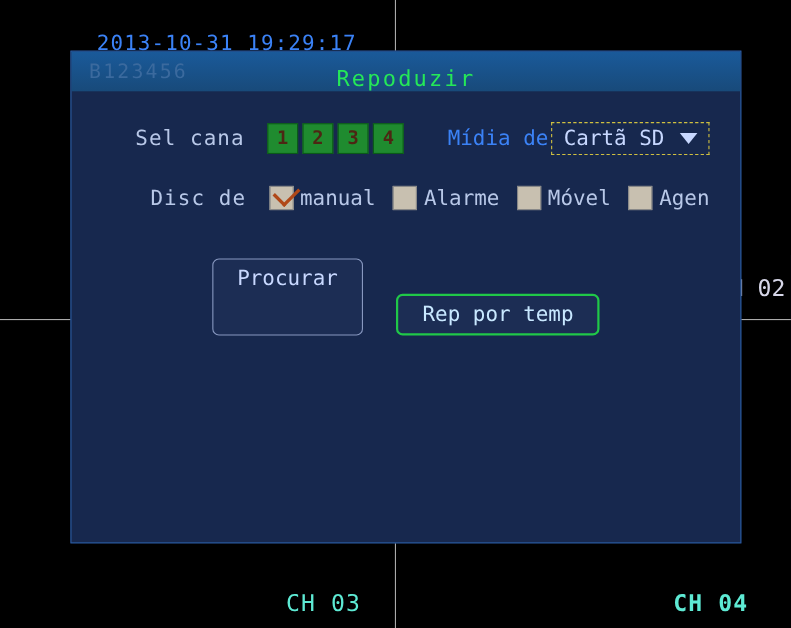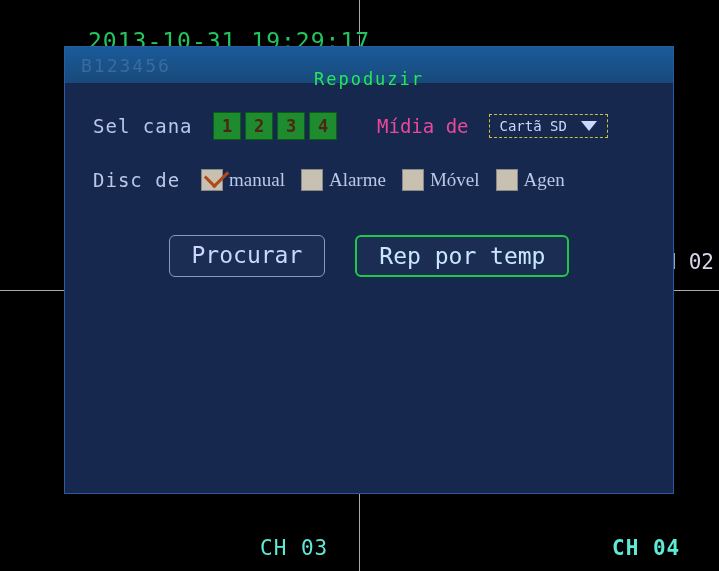"2013-10-31 19:29:17" .timestamp { color: #22c55e -> #3b82f6; font-size: 23px -> 19px }
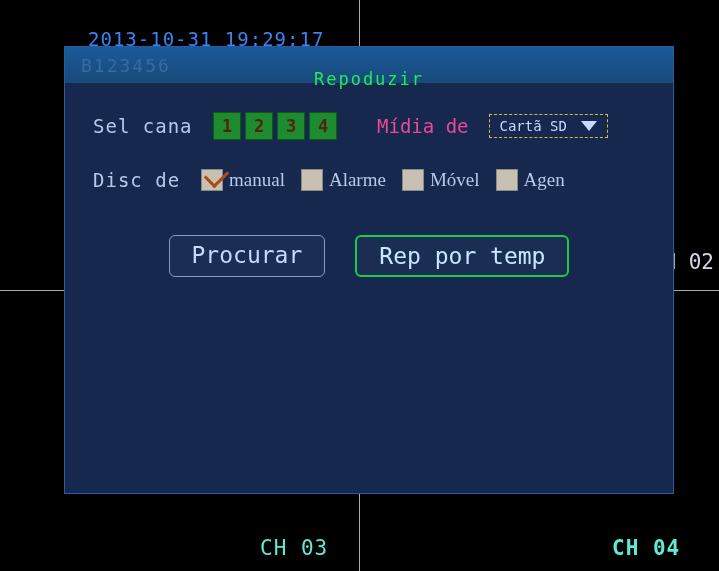"Repoduzir" .titlebar-title { font-size: 17px -> 20px; padding-top: 22px -> 12px }
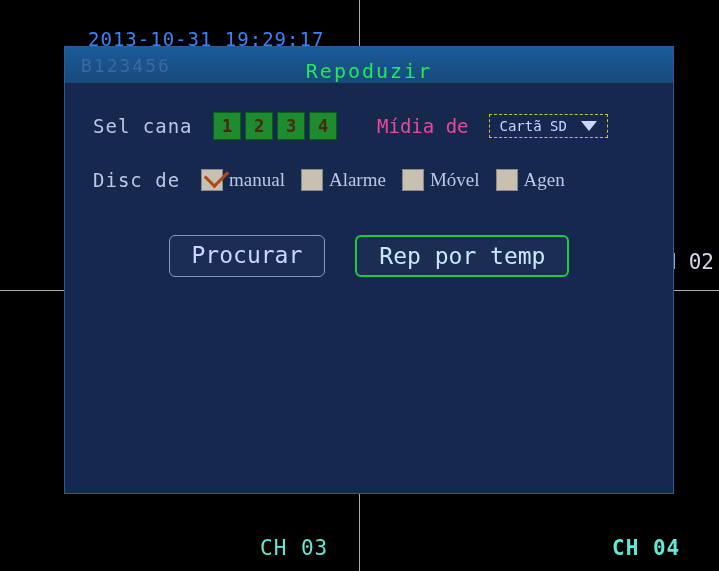"Sel cana" .row { justify-content: none -> flex-end }
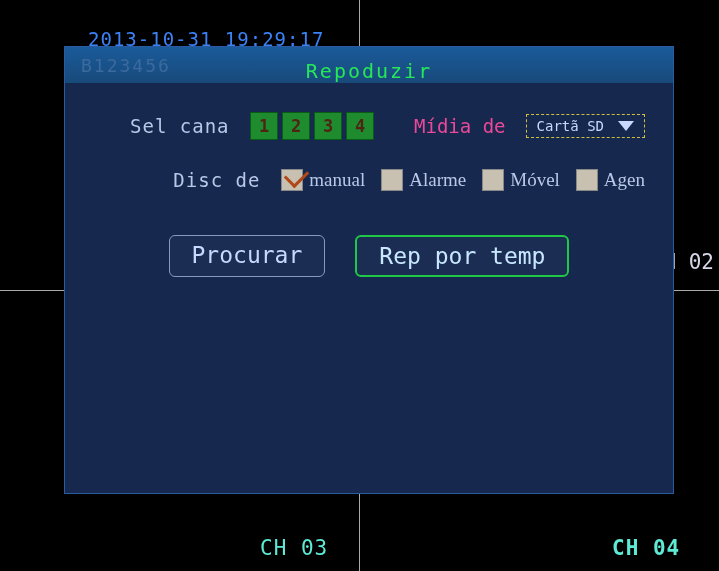"Mídia de" .media-label { color: #ec4899 -> #3b82f6; margin-right: 20px -> 3px }
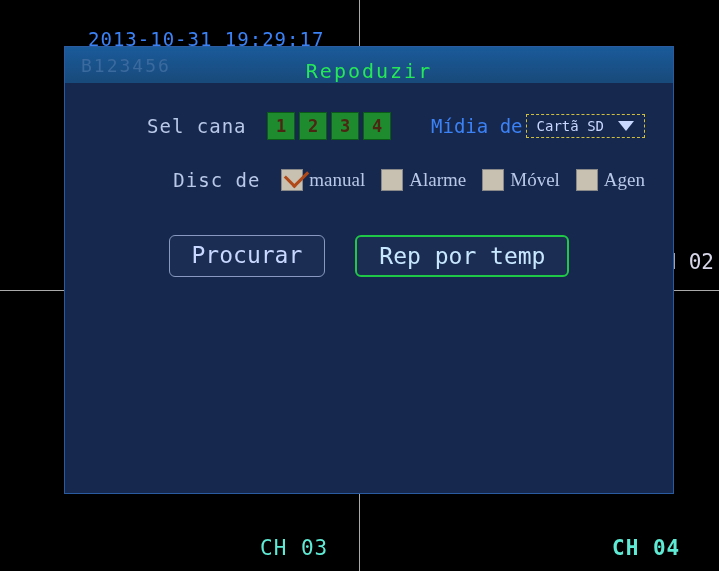"Cartã SD" .dropdown { font-size: 14px -> 19px }
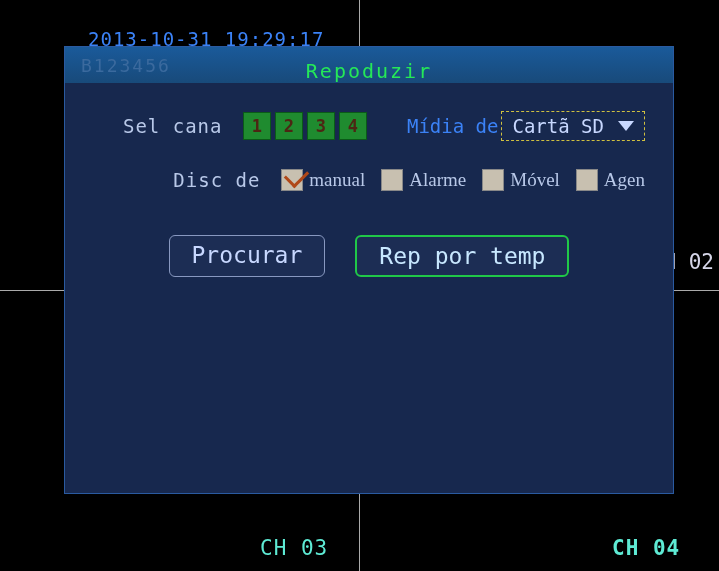"manual" .cb-label { font-family: Liberation Serif, serif -> none }
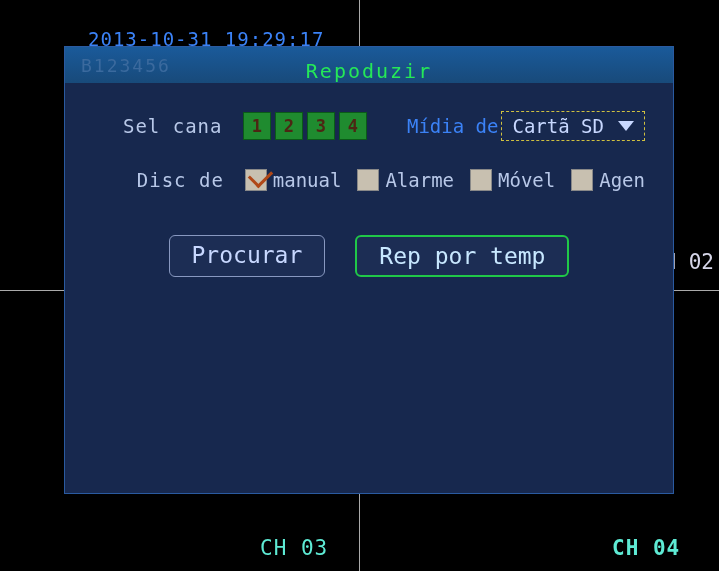"Procurar" .btn { font-size: 23px -> 19px }
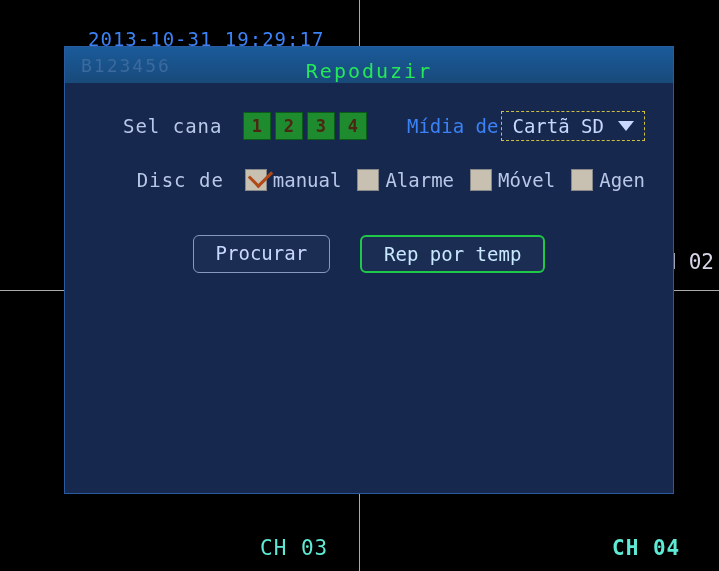"Rep por temp" .btn.primary { margin-top: none -> 32px }
